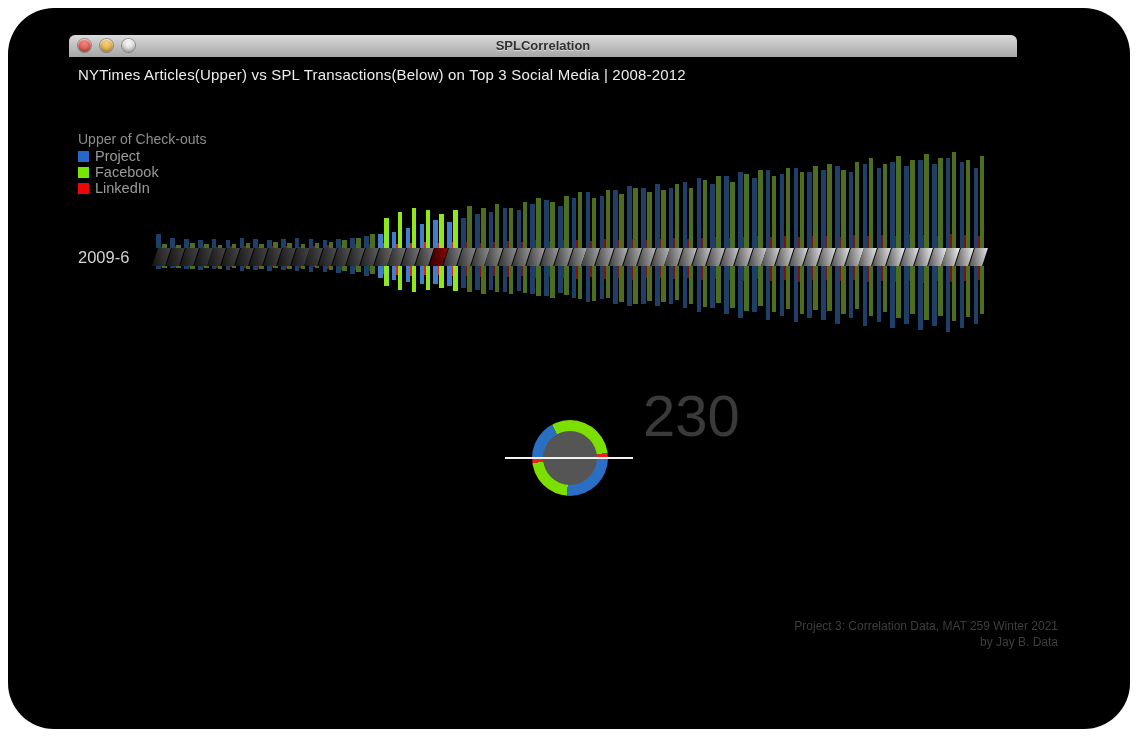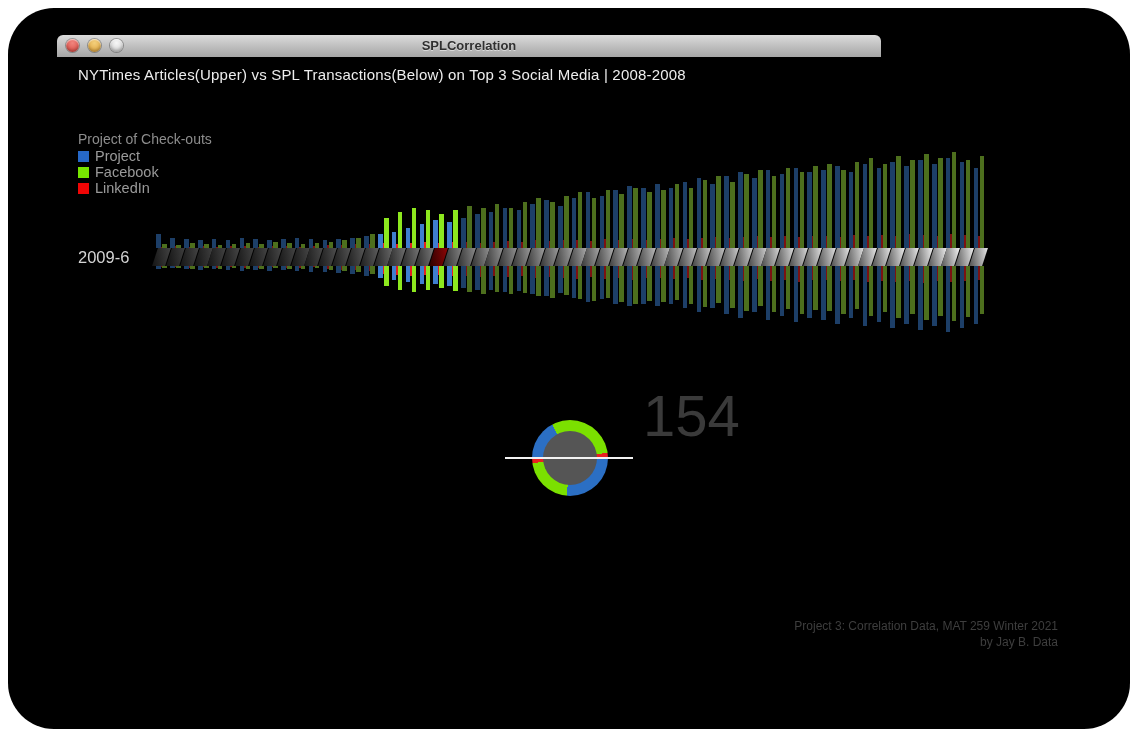"SPLCorrelation" .titlebar { left: 0 -> 12px; width: 824px -> 948px }
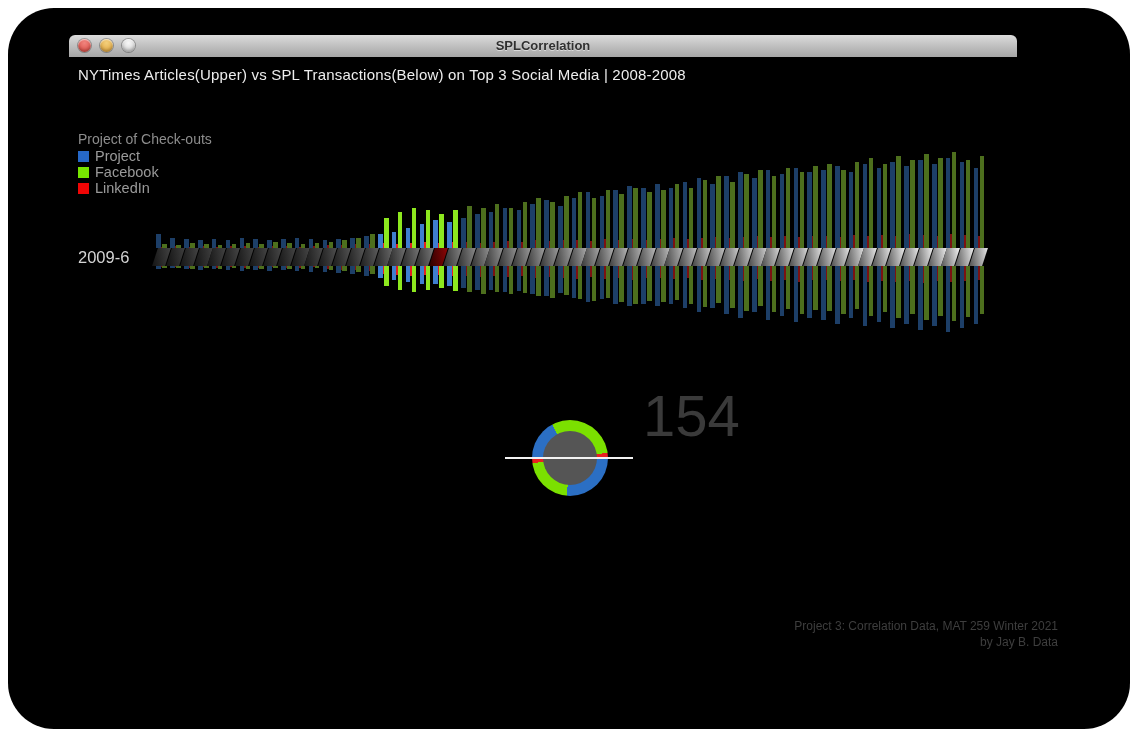"NYTimes Articles(Upper) vs SPL" div.heading { text: 2008-2008 -> 2008-2012 }
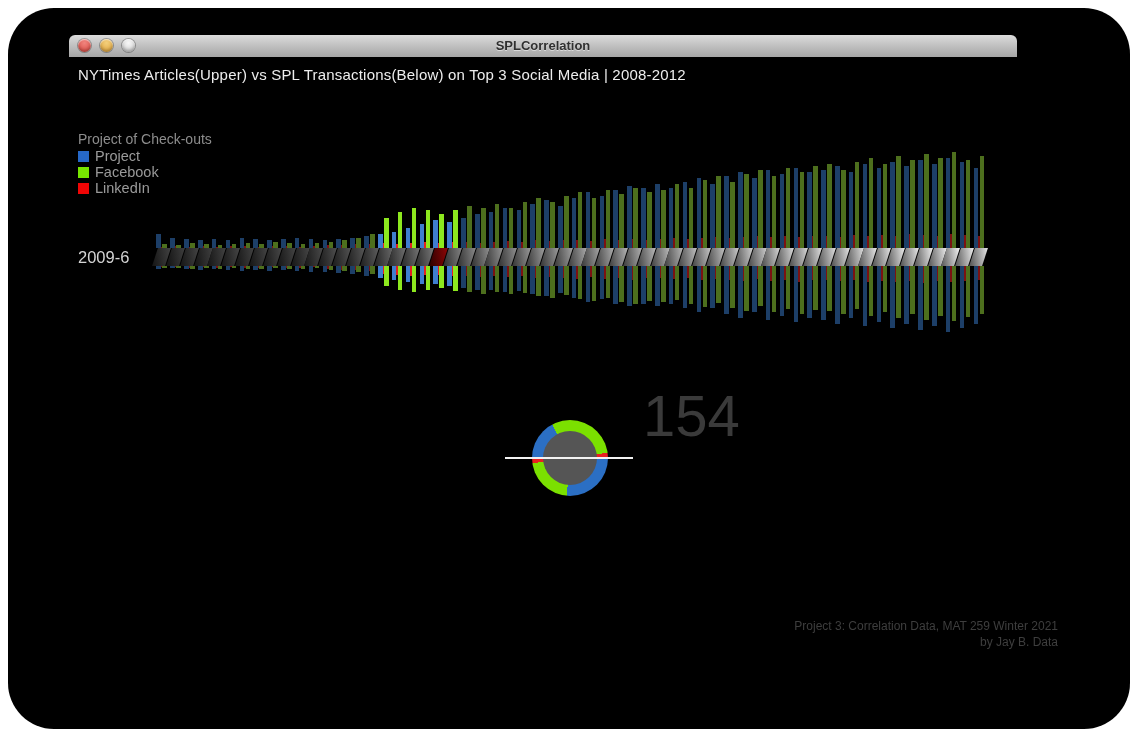"Project of Check-outs" div.legend-title { text: Project -> Upper }
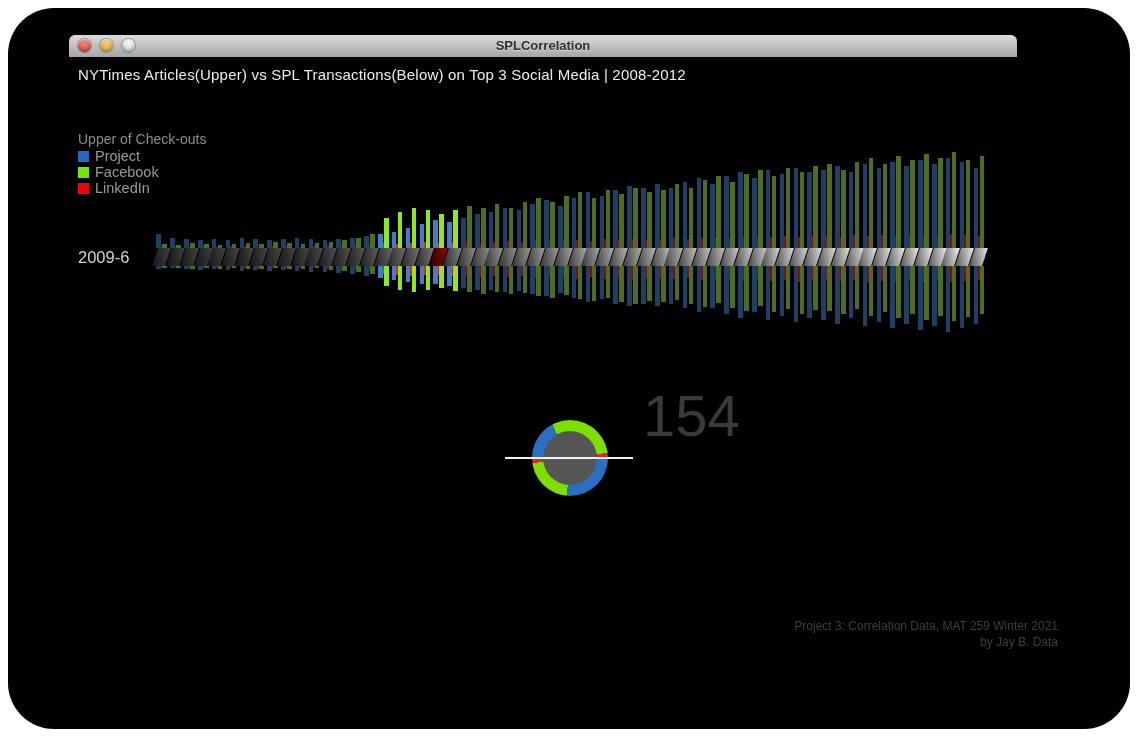"154" div.bignum { text: 154 -> 230 }
